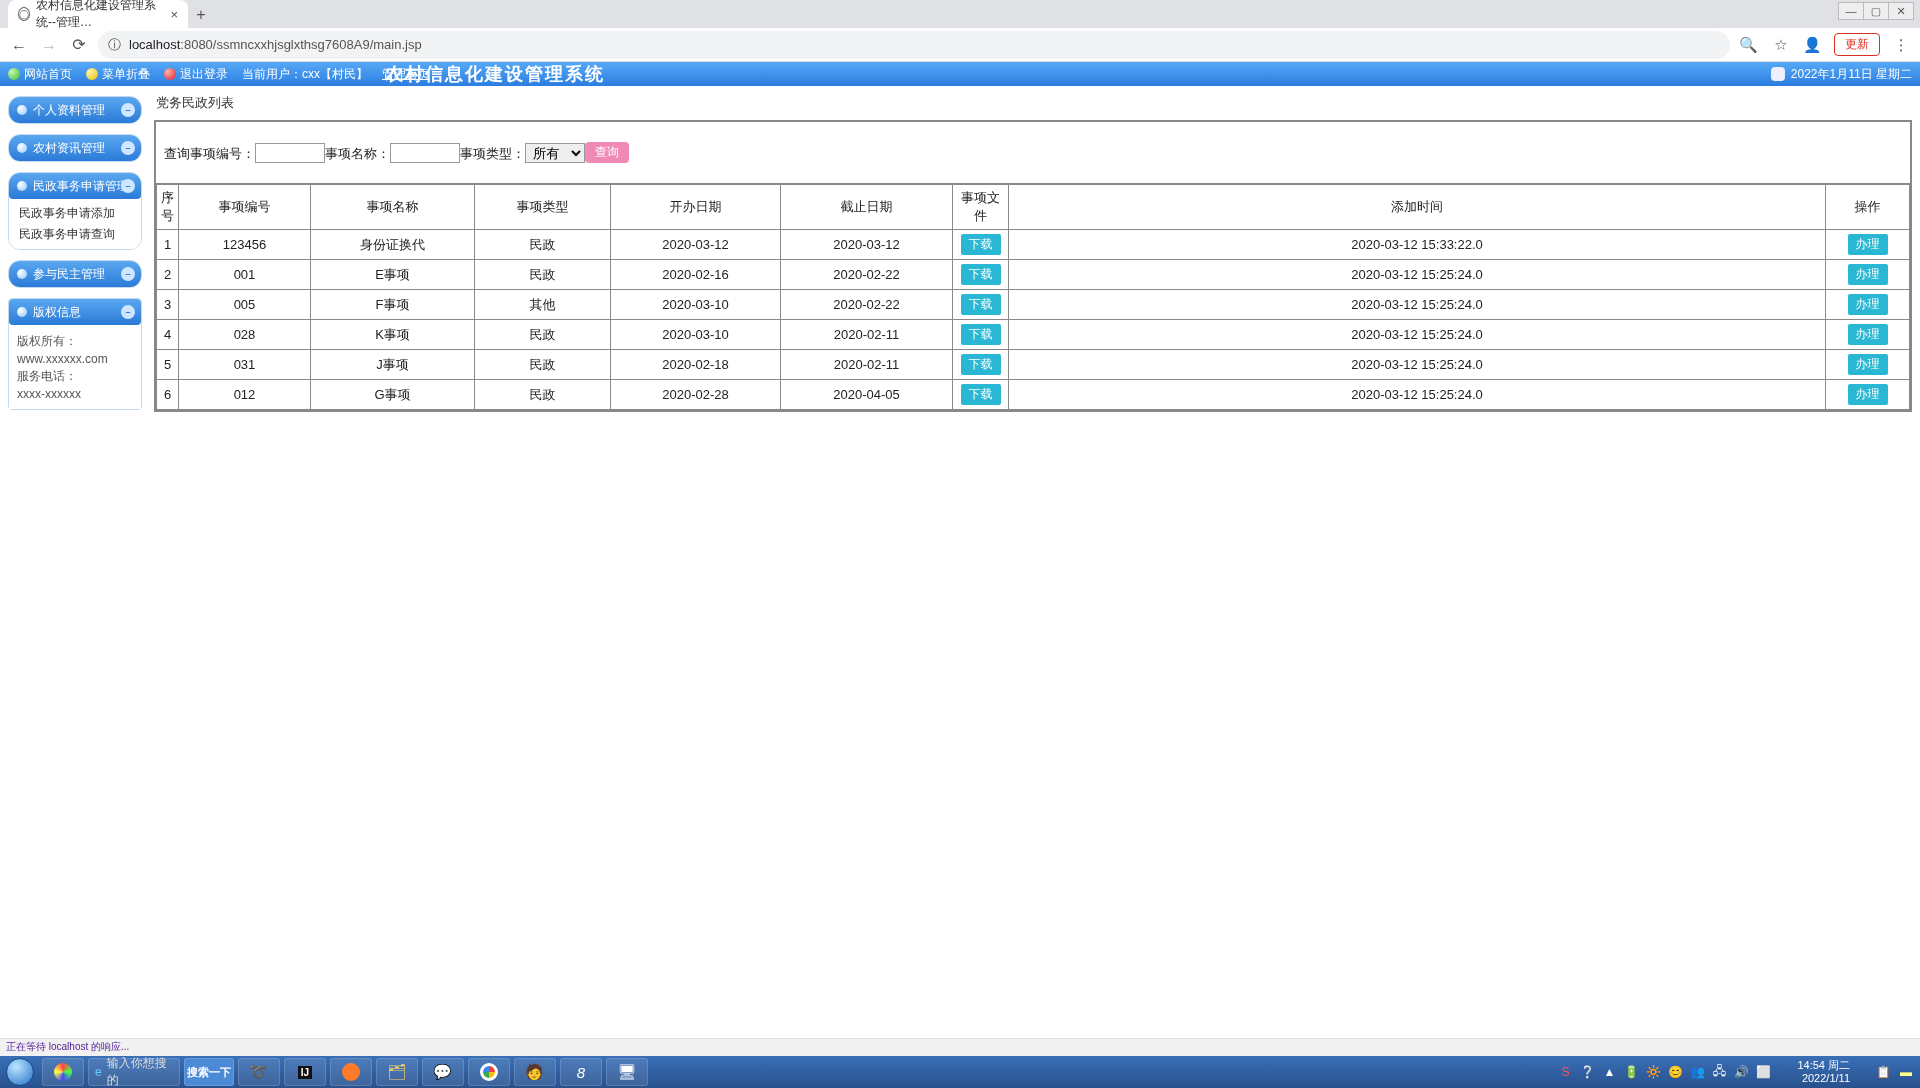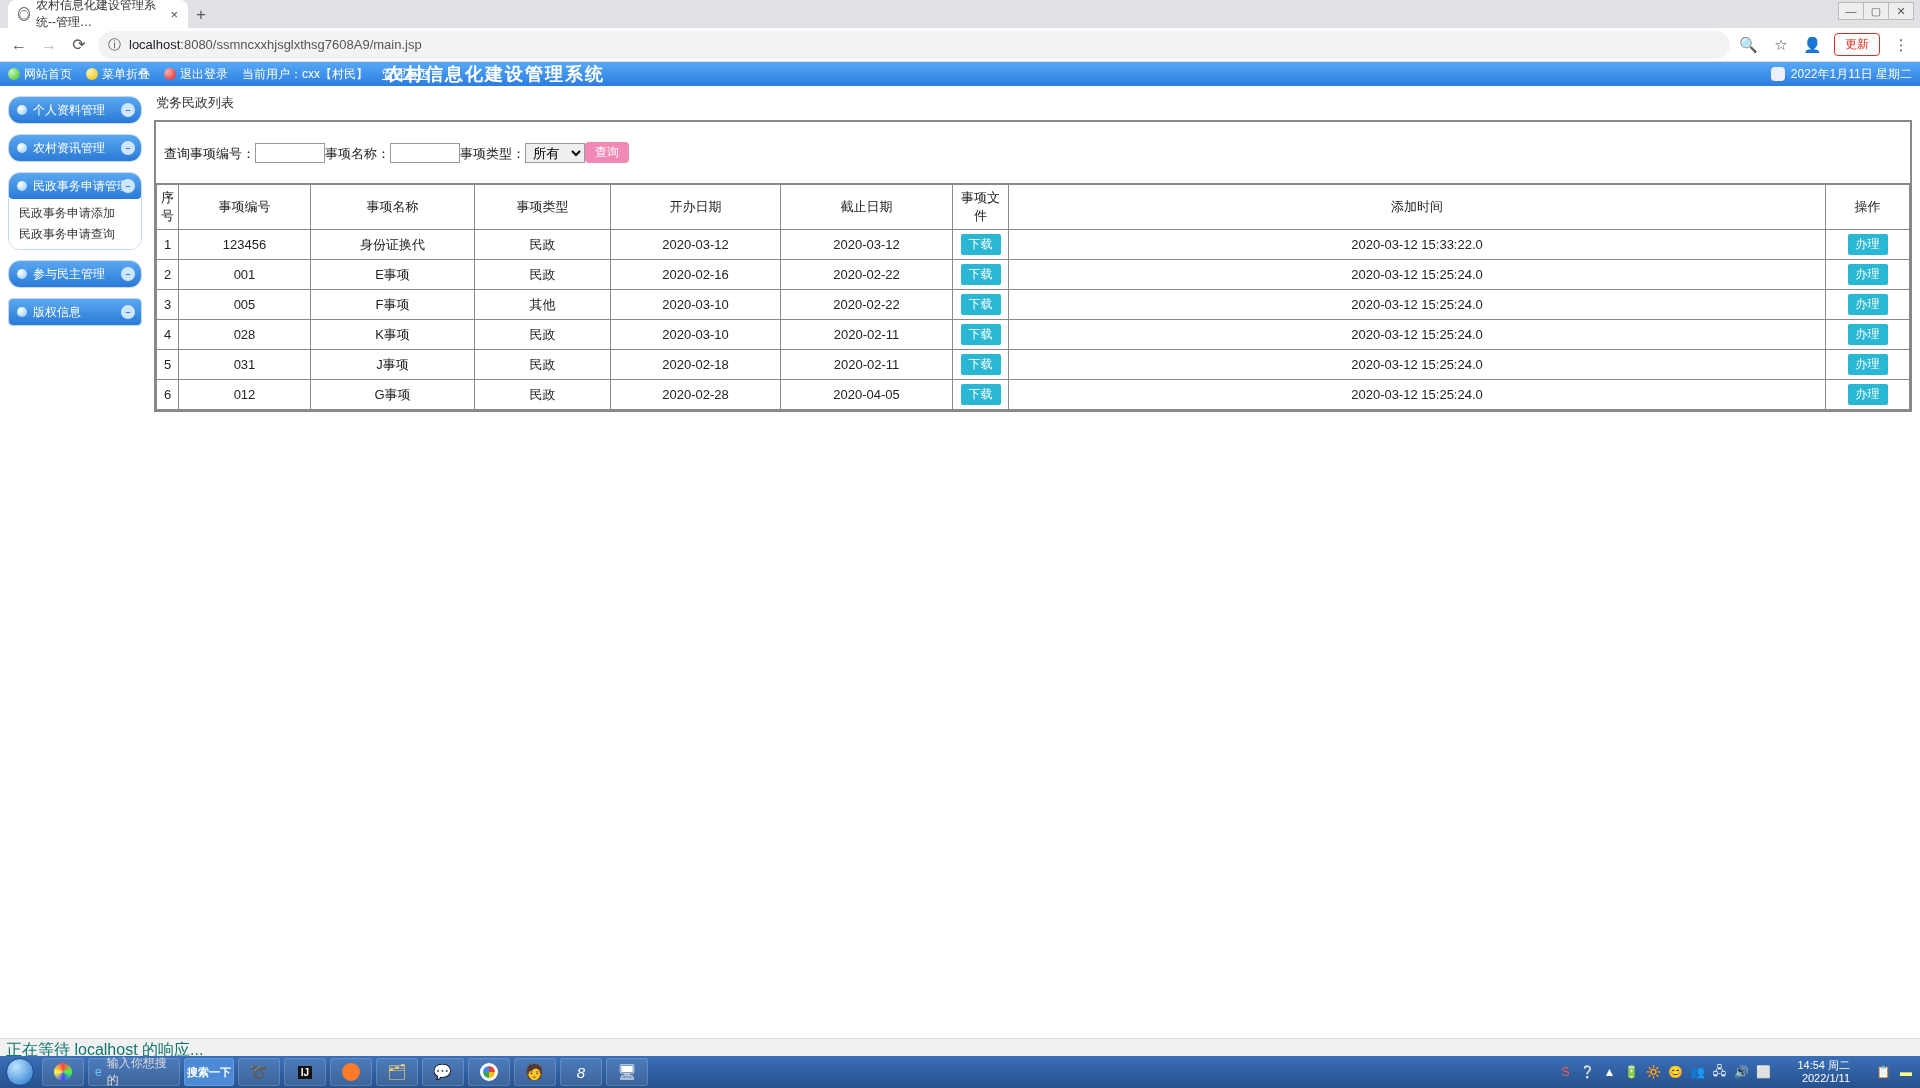"版权所有：" div.copyright-body { html: none -> <div> <div>版权所有：</div> <div>www.xxxxxx.com</div> <div>服务电话：</div> <div>xxxx-xxxxxx</div> </div> }
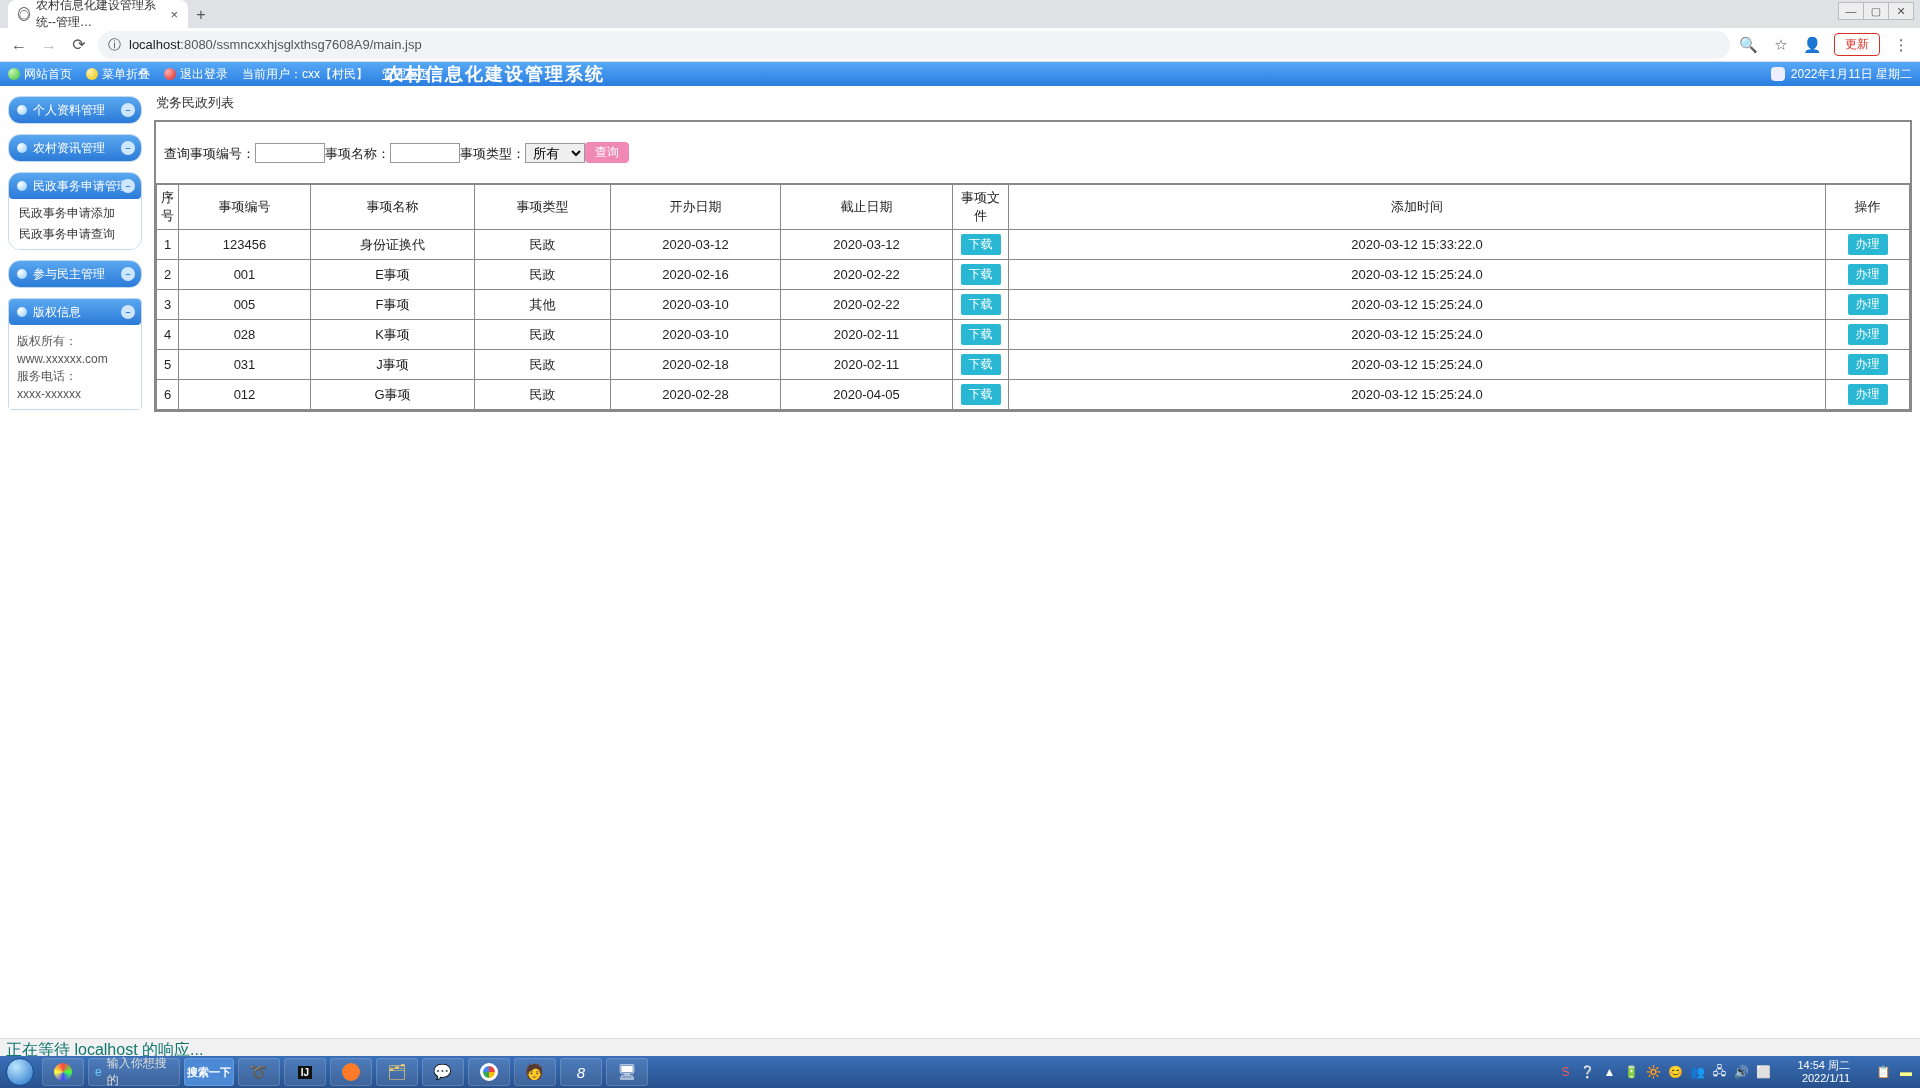"正在等待 localhost 的响应..." .statusbar { color: #0f766e -> #4c1d95; font-size: 16px -> 10px }
